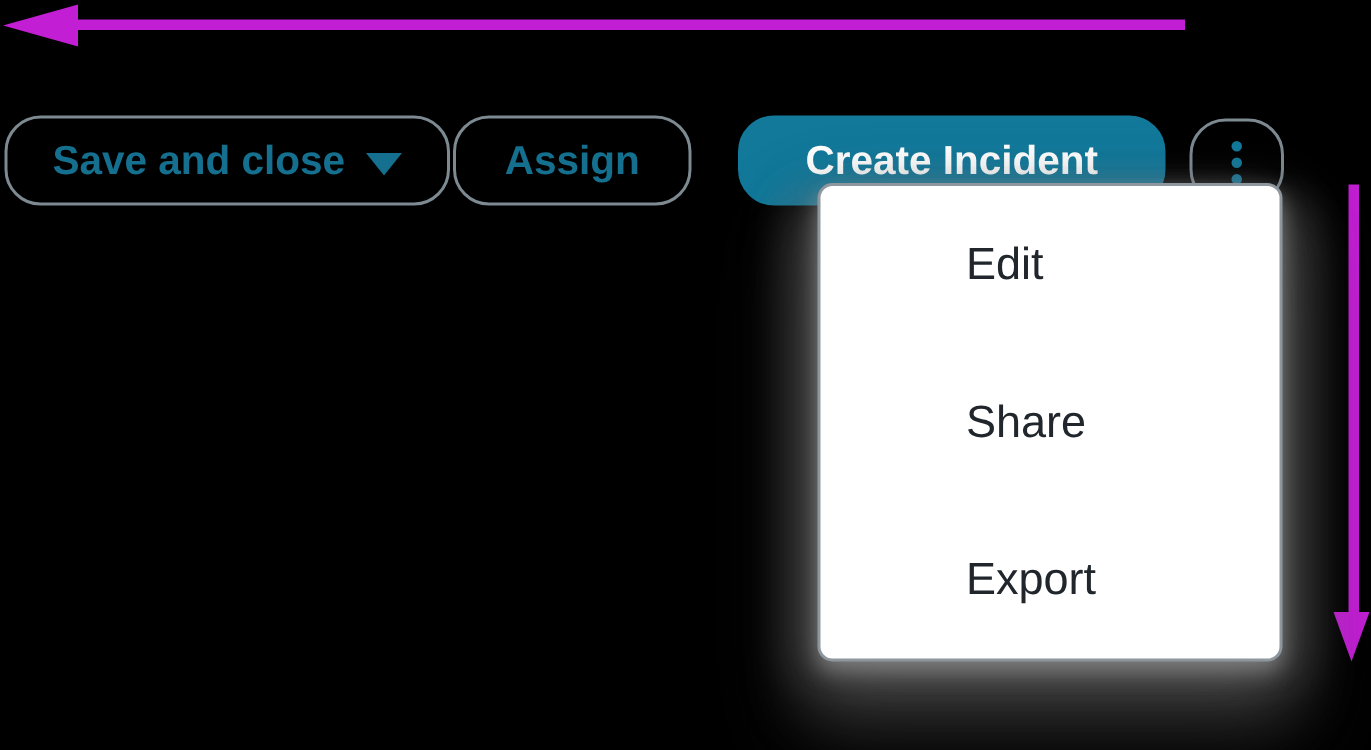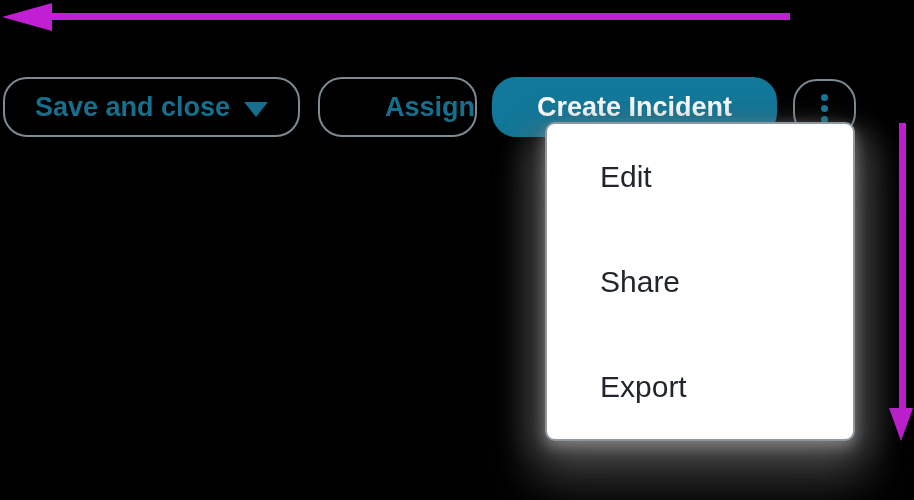"Assign" .btn-assign { justify-content: flex-end -> none; left: 318px -> 302px }
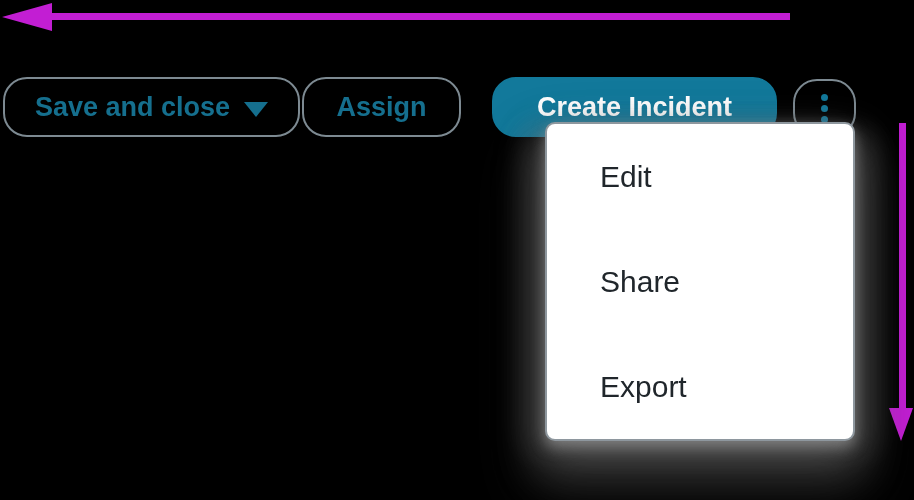"Edit" .menu { padding-left: none -> 44px }
